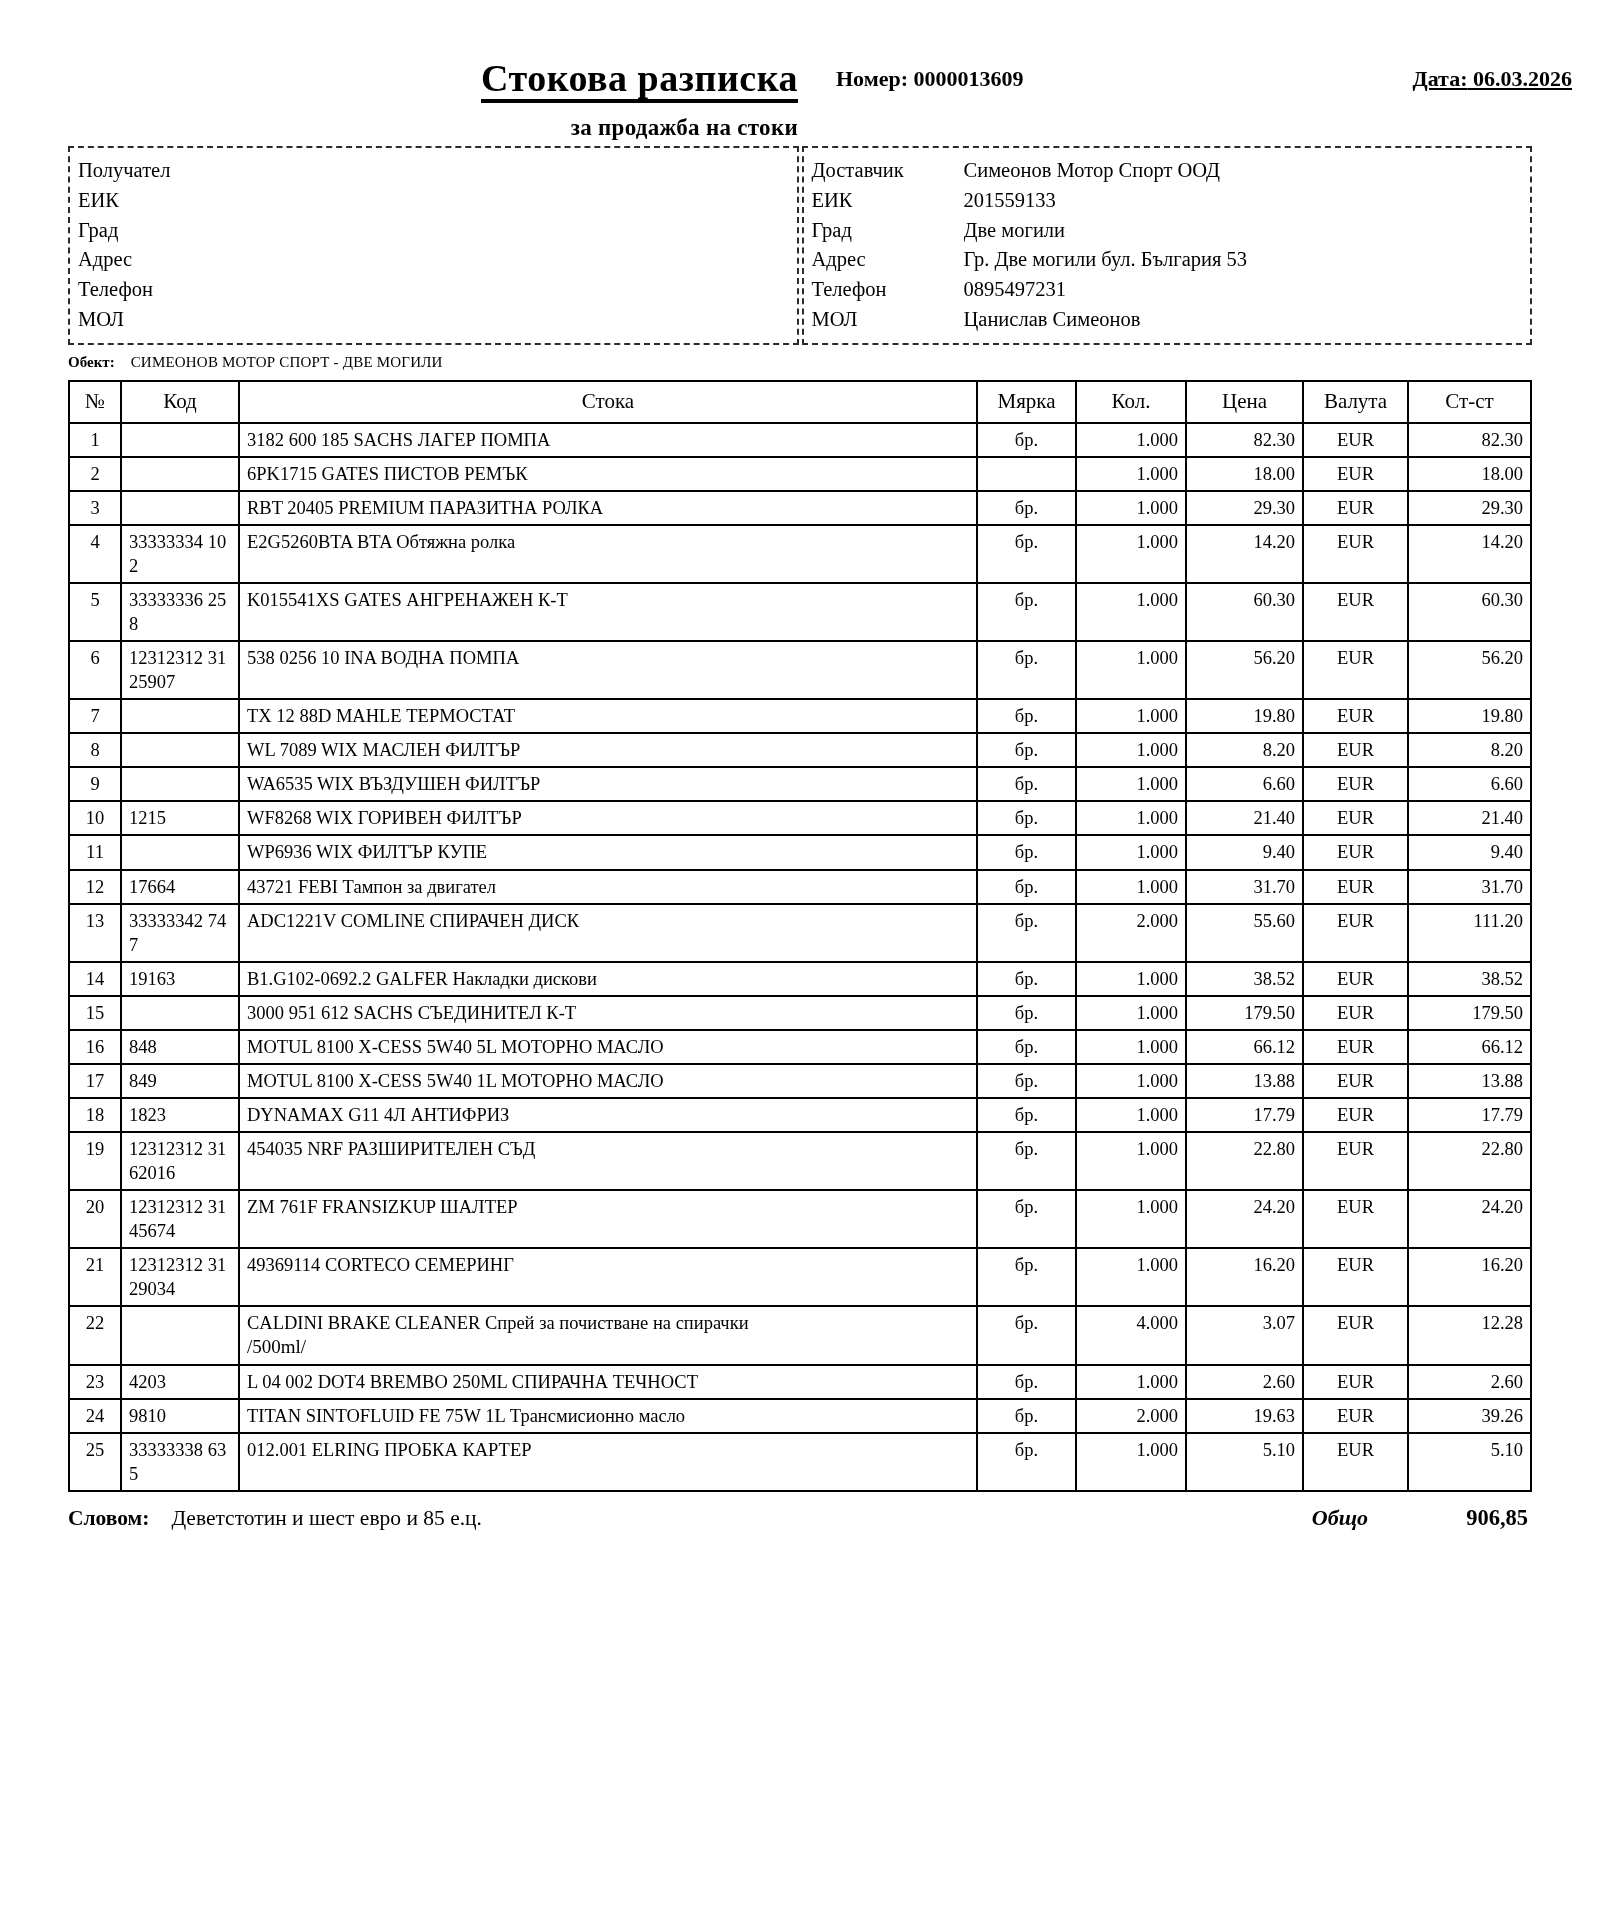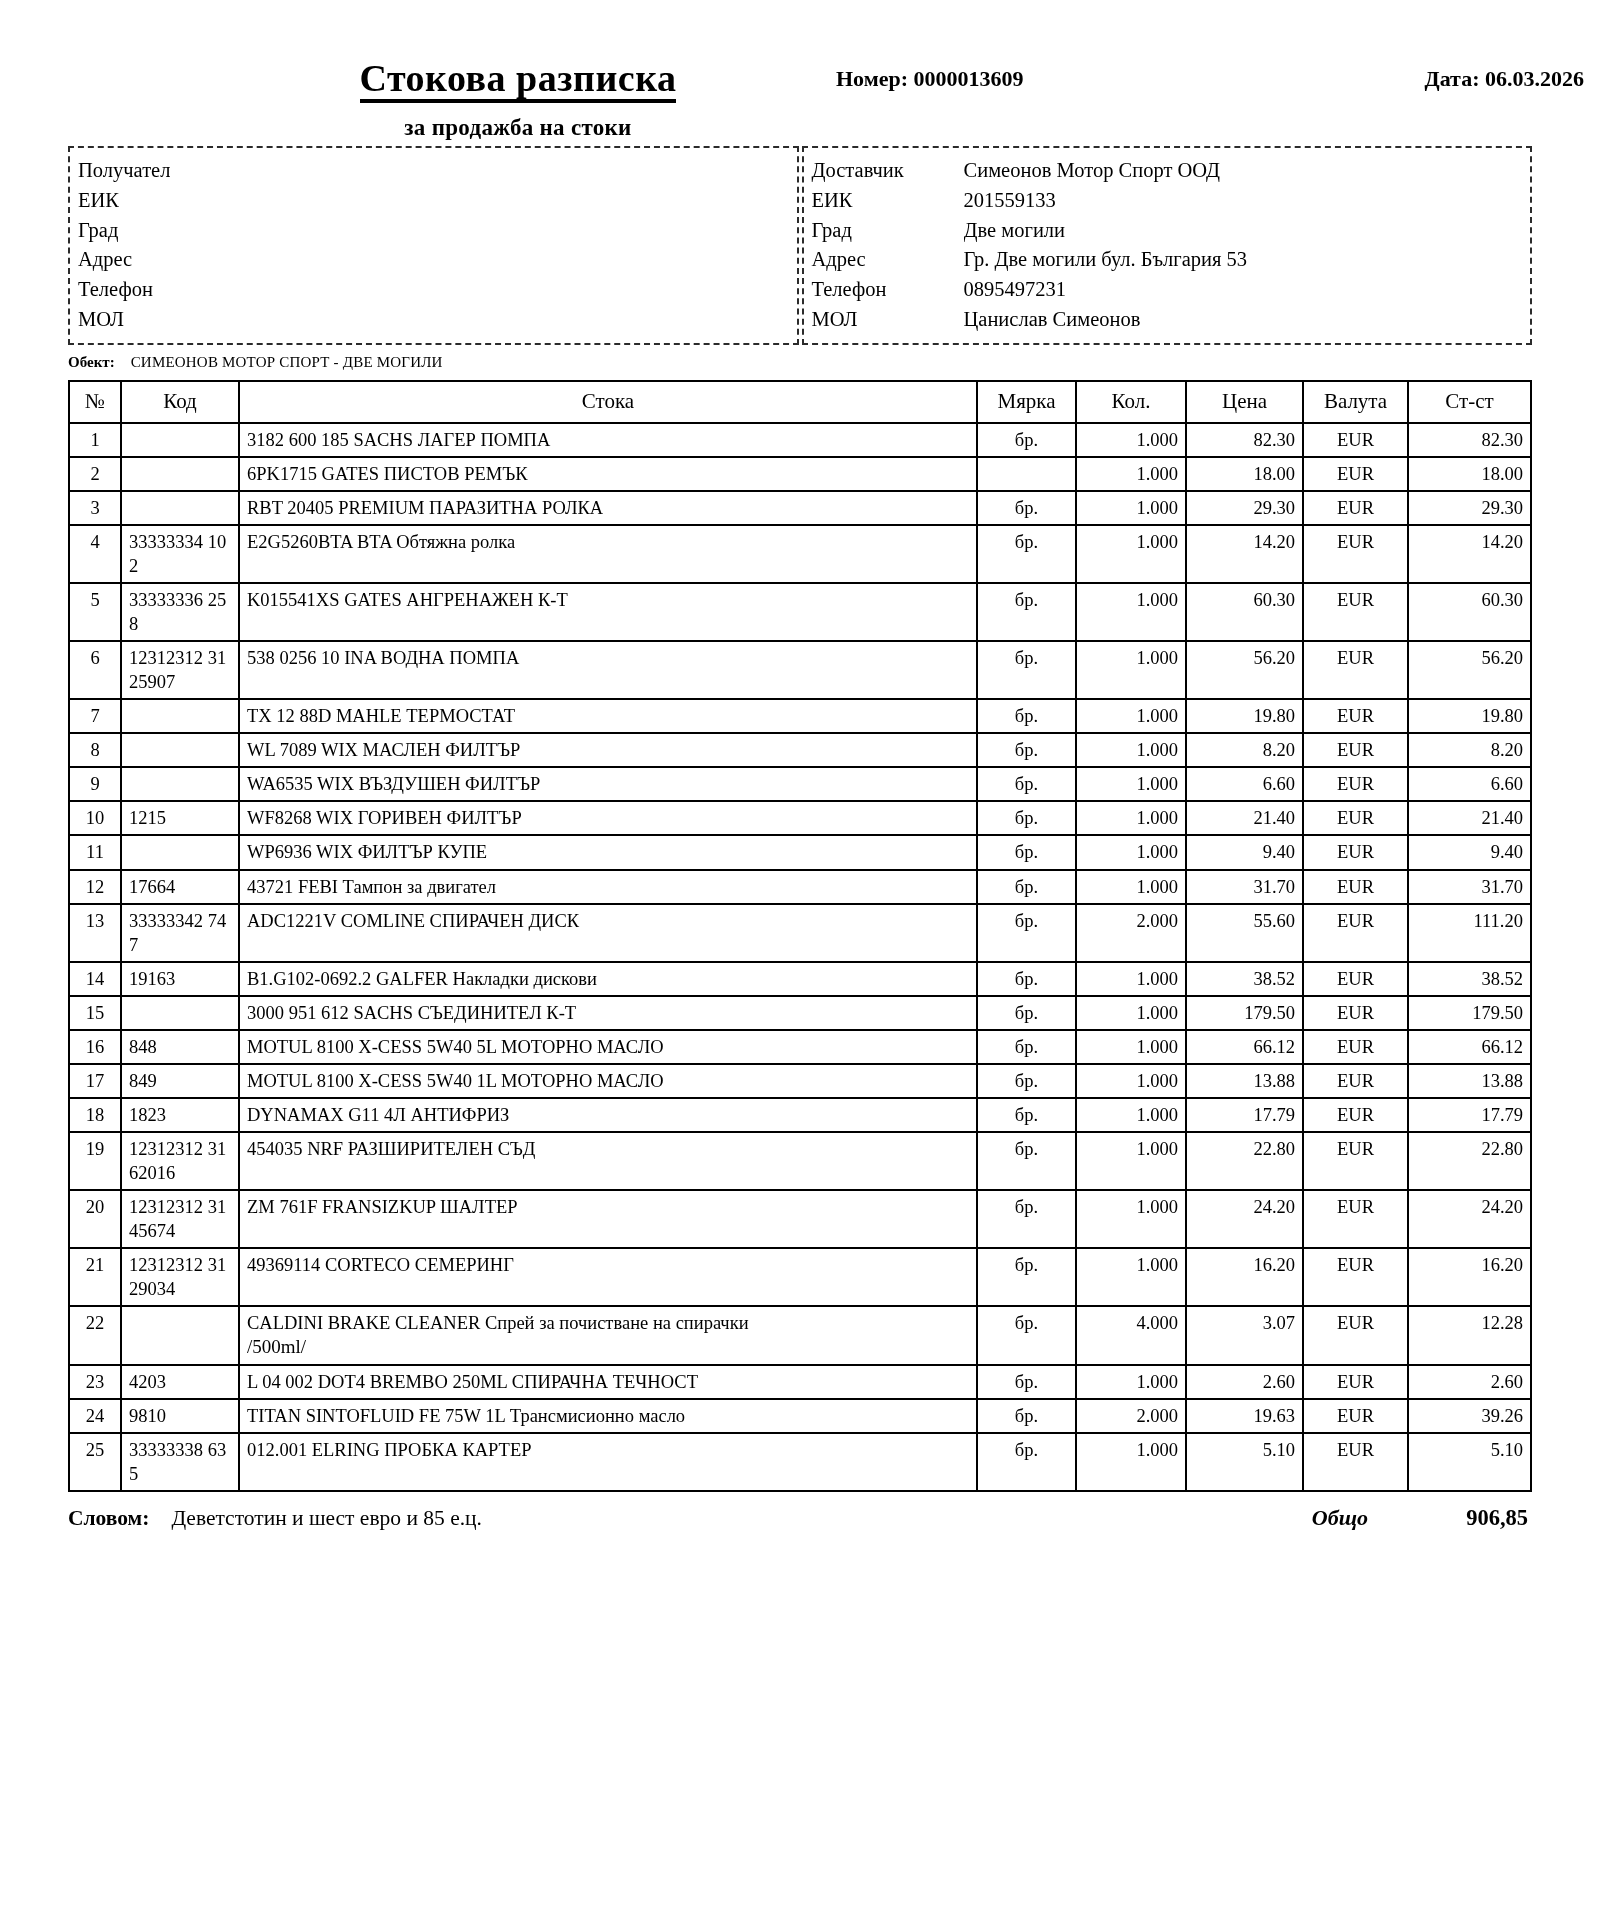"Стокова разписка" .title-block { text-align: center -> right }
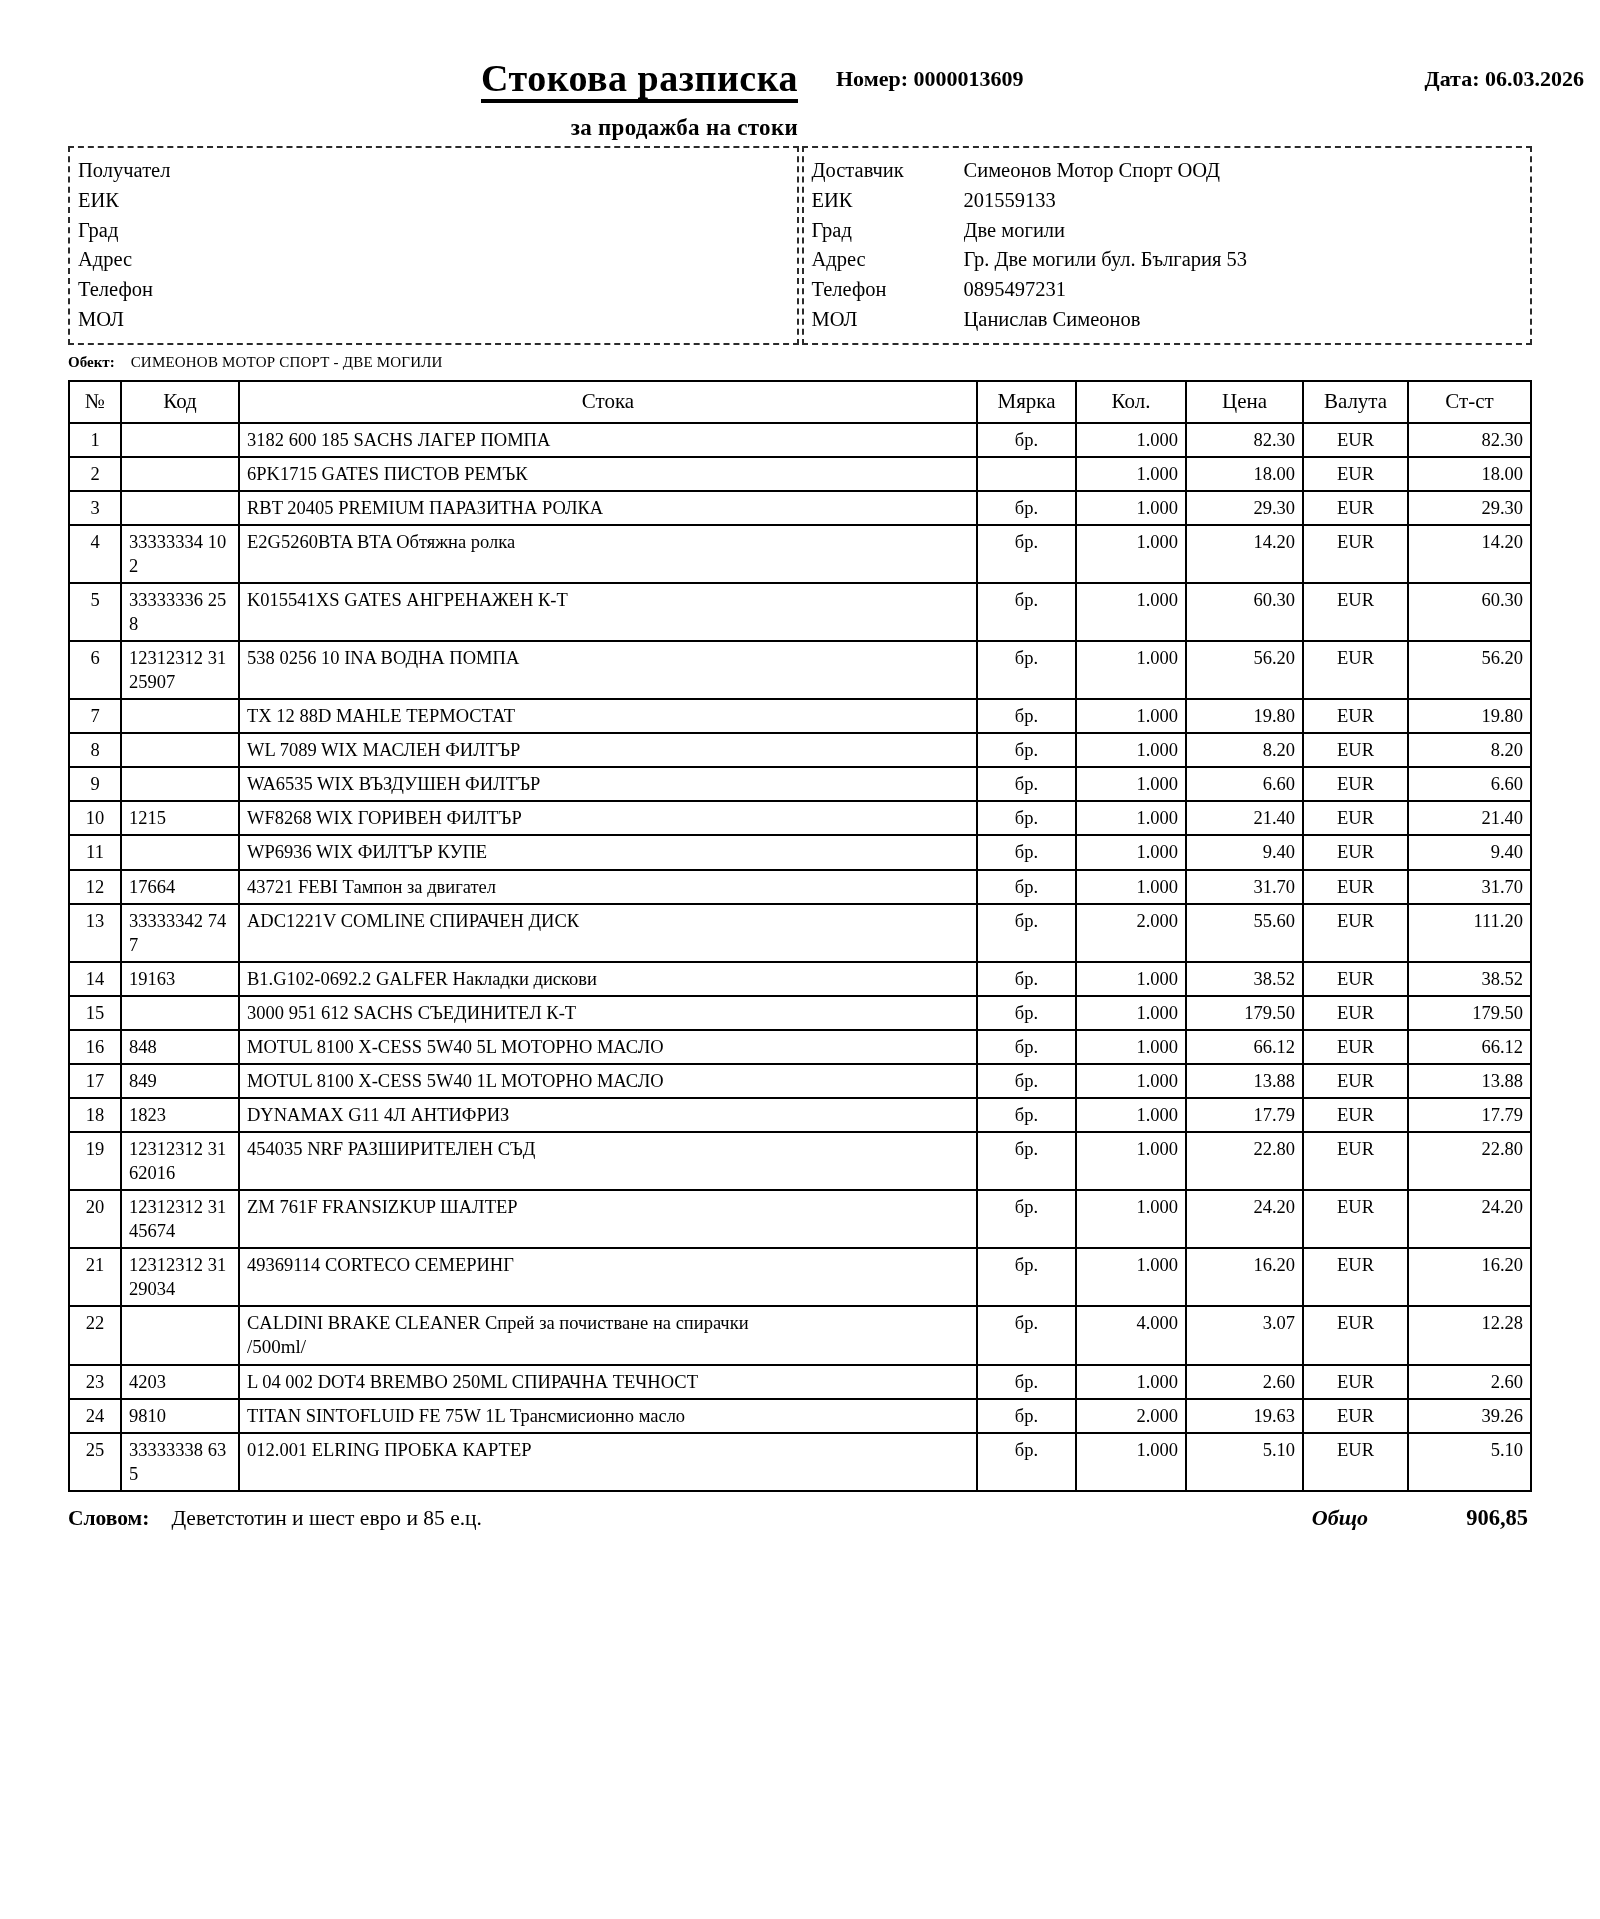"Дата: 06.03.2026" .meta-date { margin-right: 14px -> 26px; text-decoration: none -> underline }
